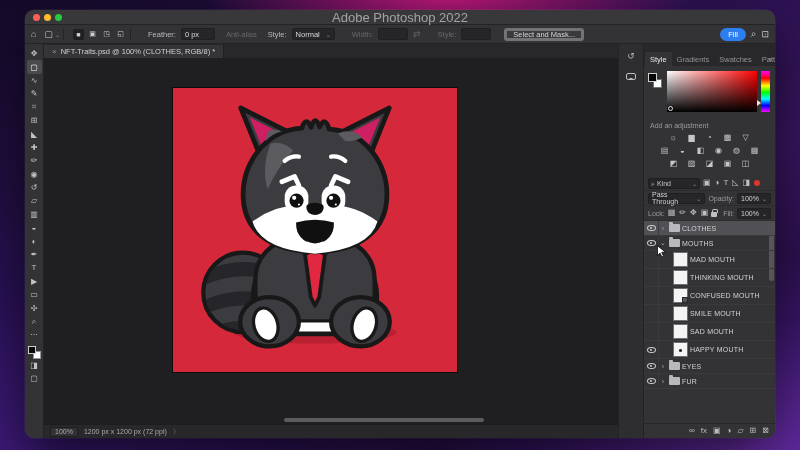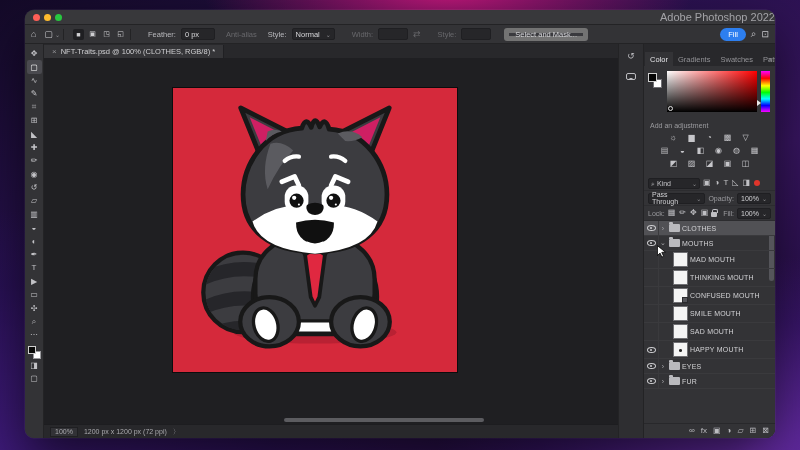"Adobe Photoshop 2022" .title { font-size: 11px -> 13px; text-align: right -> center }
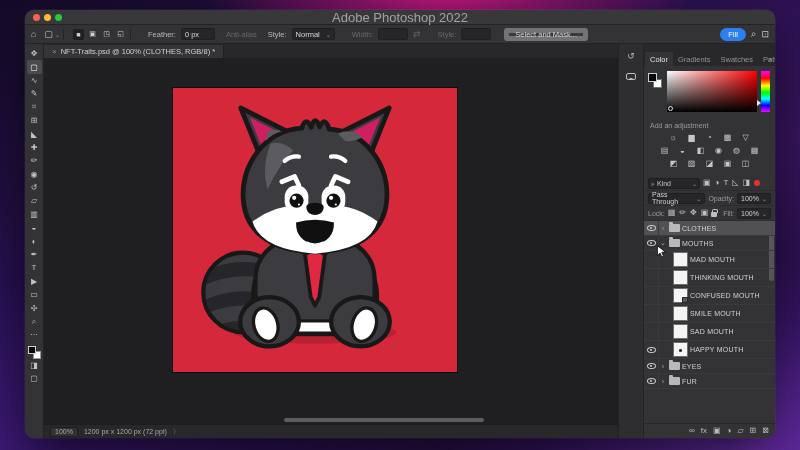"Select and Mask..." .opt-btn { border: 5px solid #737373 -> 3px solid #737373 }
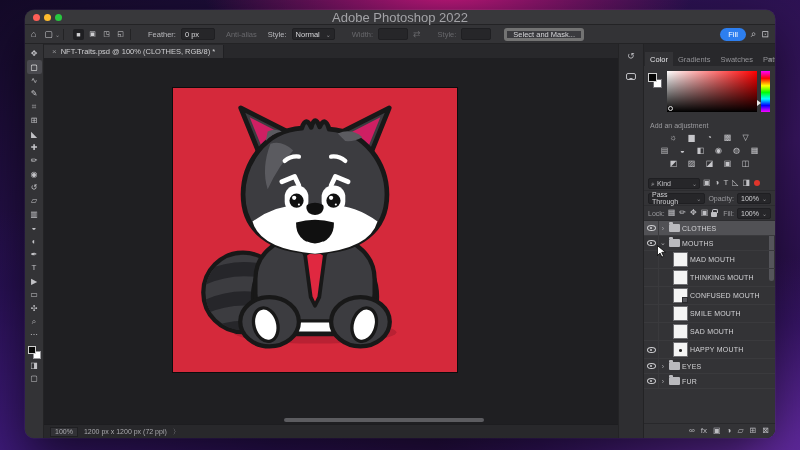"Color" span.ptab { text: Color -> Style }
